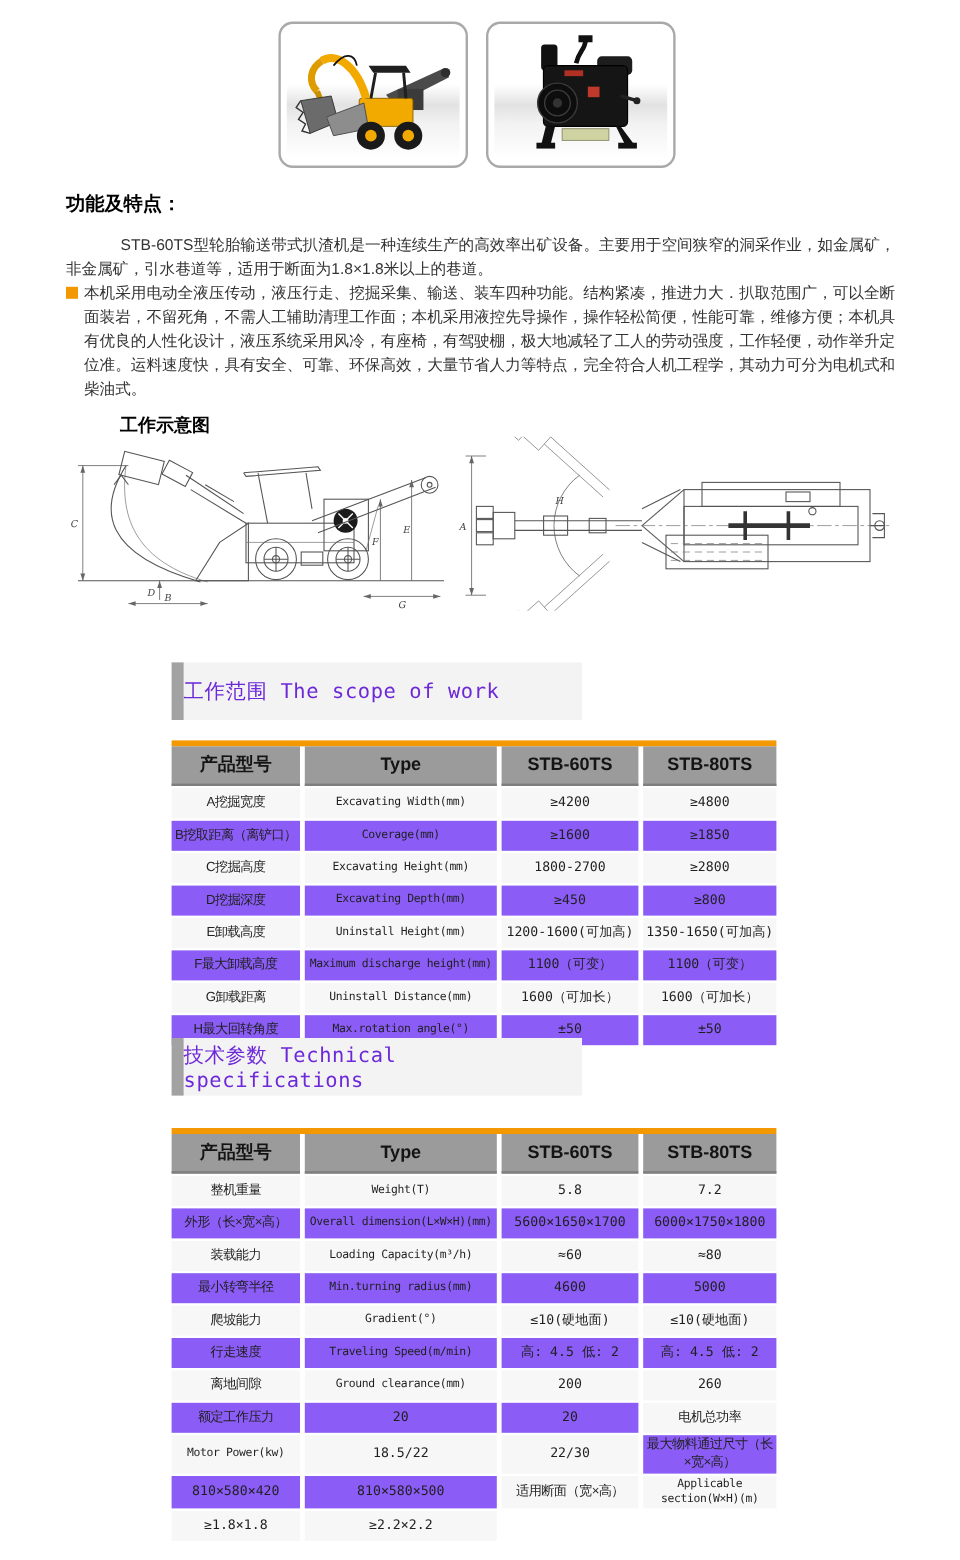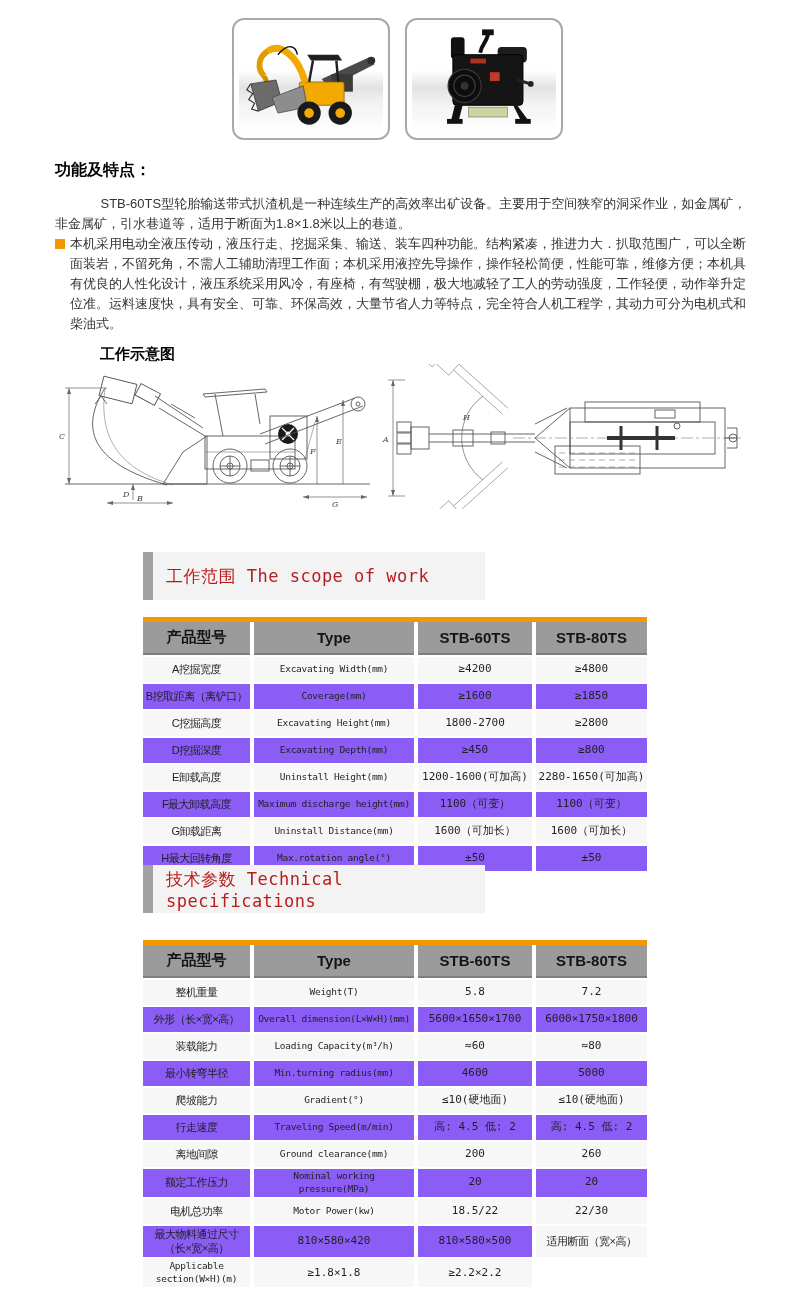"工作范围 The scope of work" .section-header { color: #b91c1c -> #6d28d9; padding-left: 13px -> none }
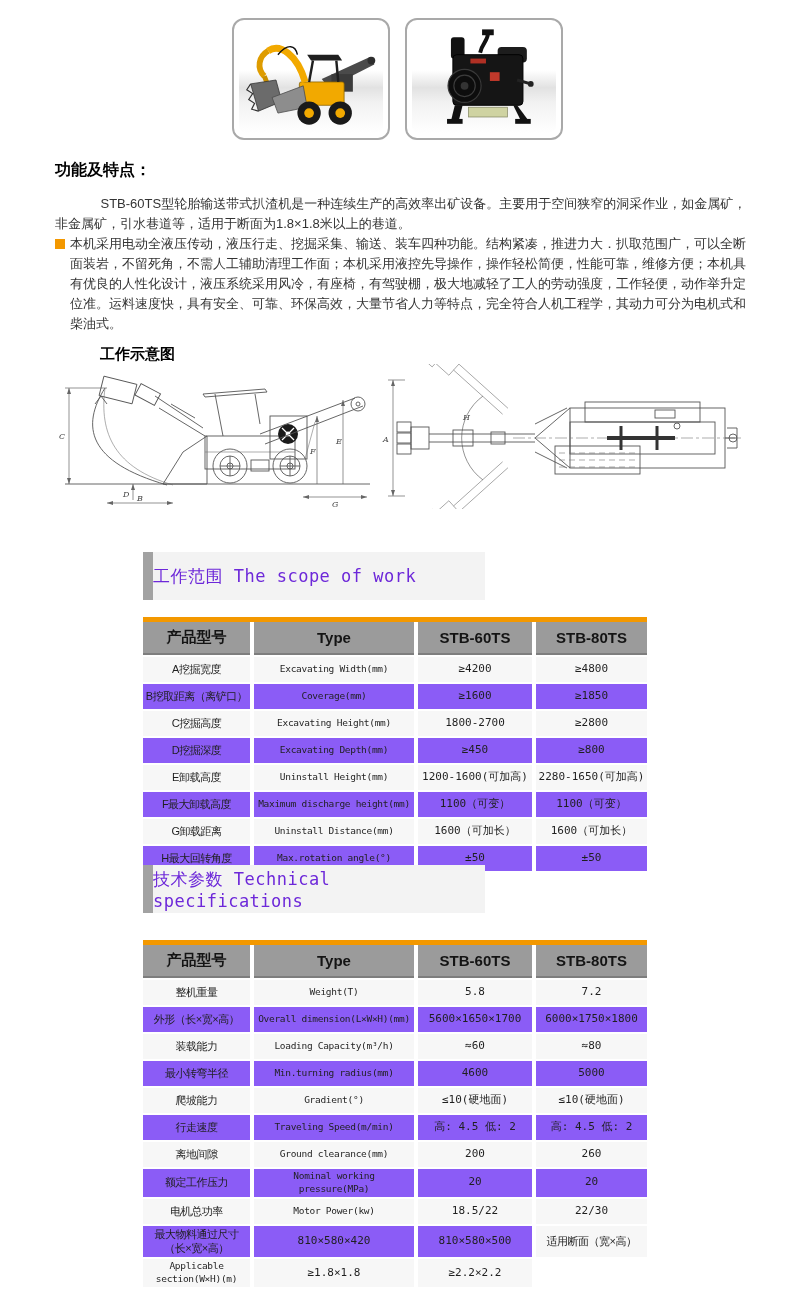"2280-1650(可加高)" div.td { text: 2280-1650 -> 1350-1650 }
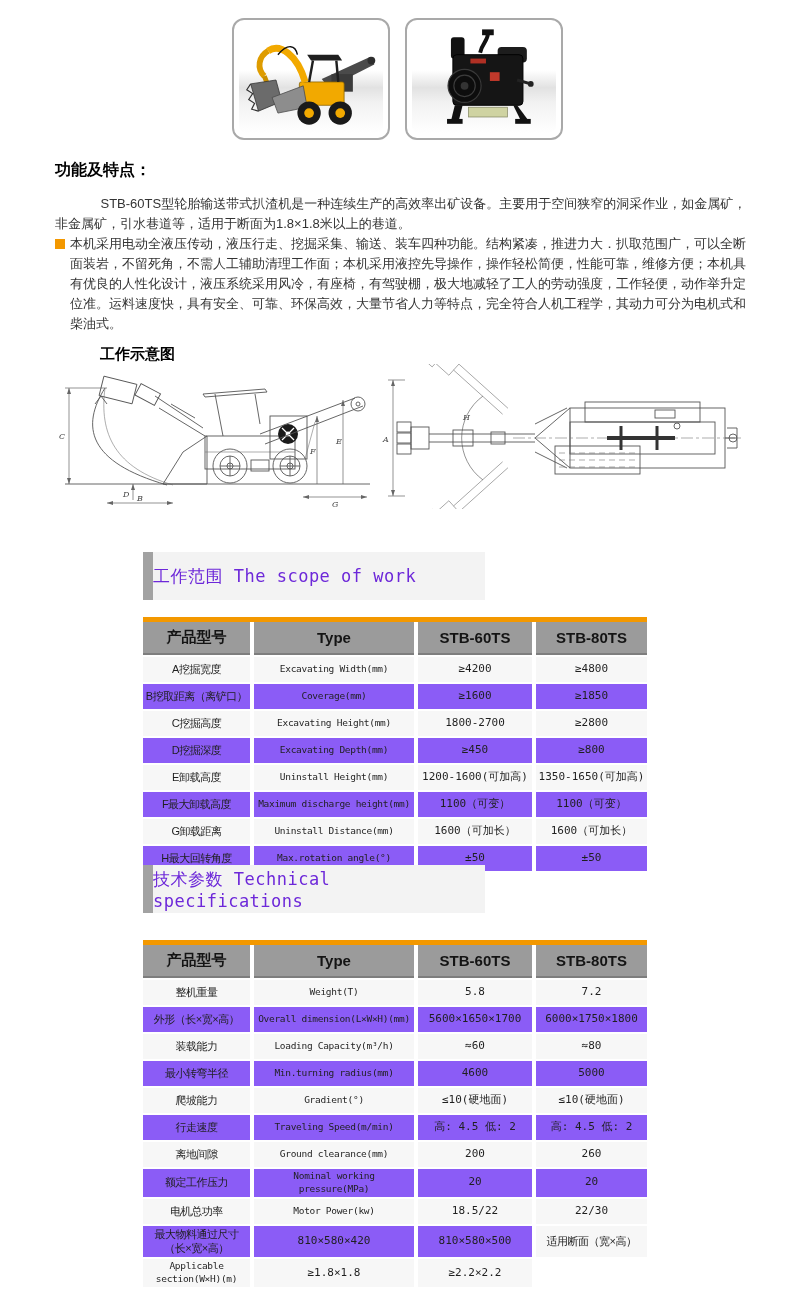"Nominal working pressure(MPa)" div.td { html: <div>Nominal working pressure(MPa)</div> -> none }
